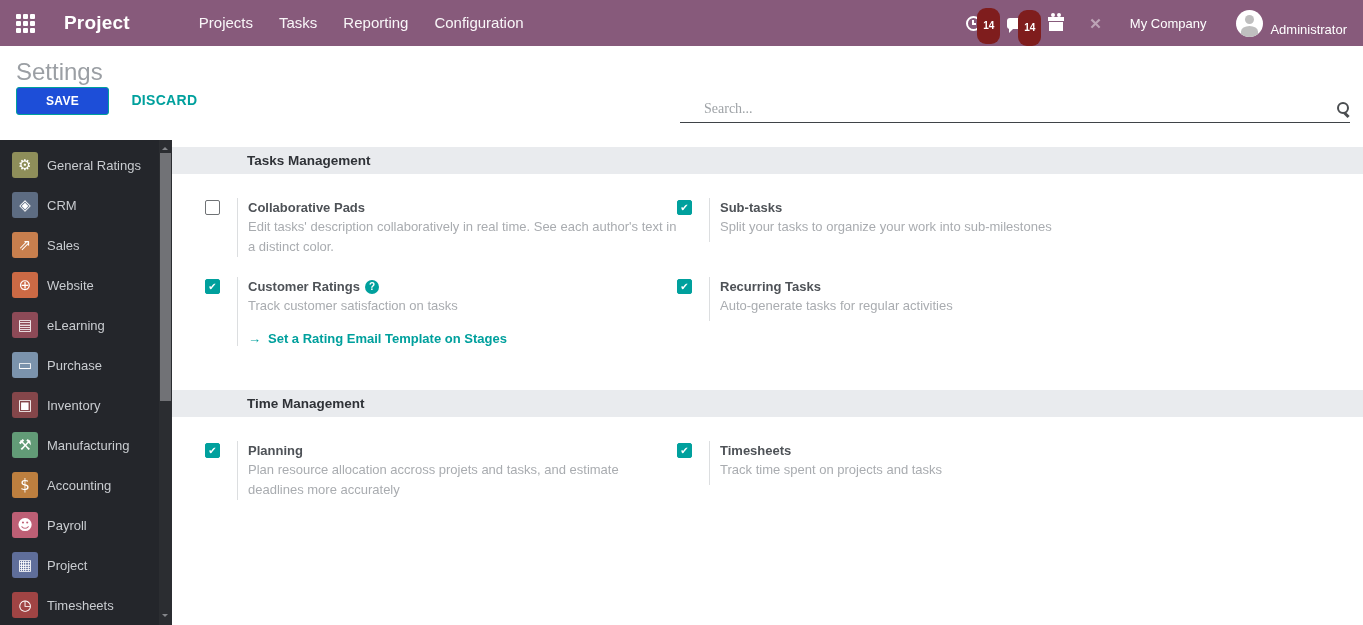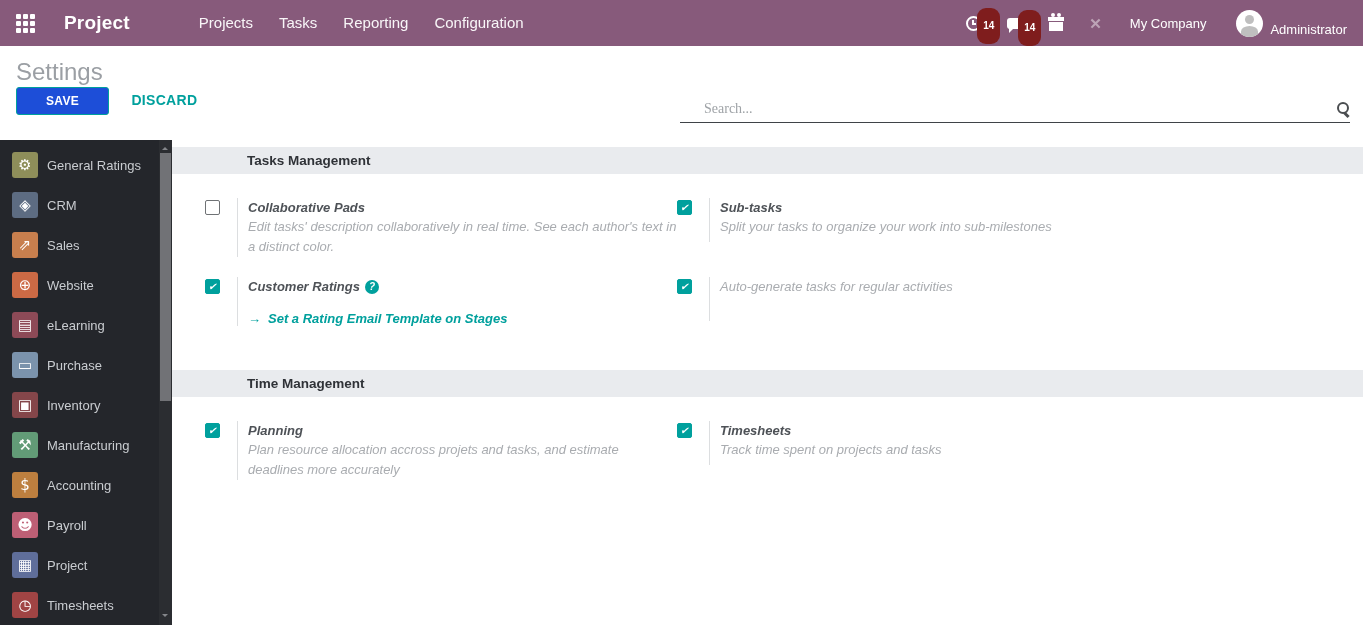"Collaborative Pads" .grid { font-style: italic -> none }
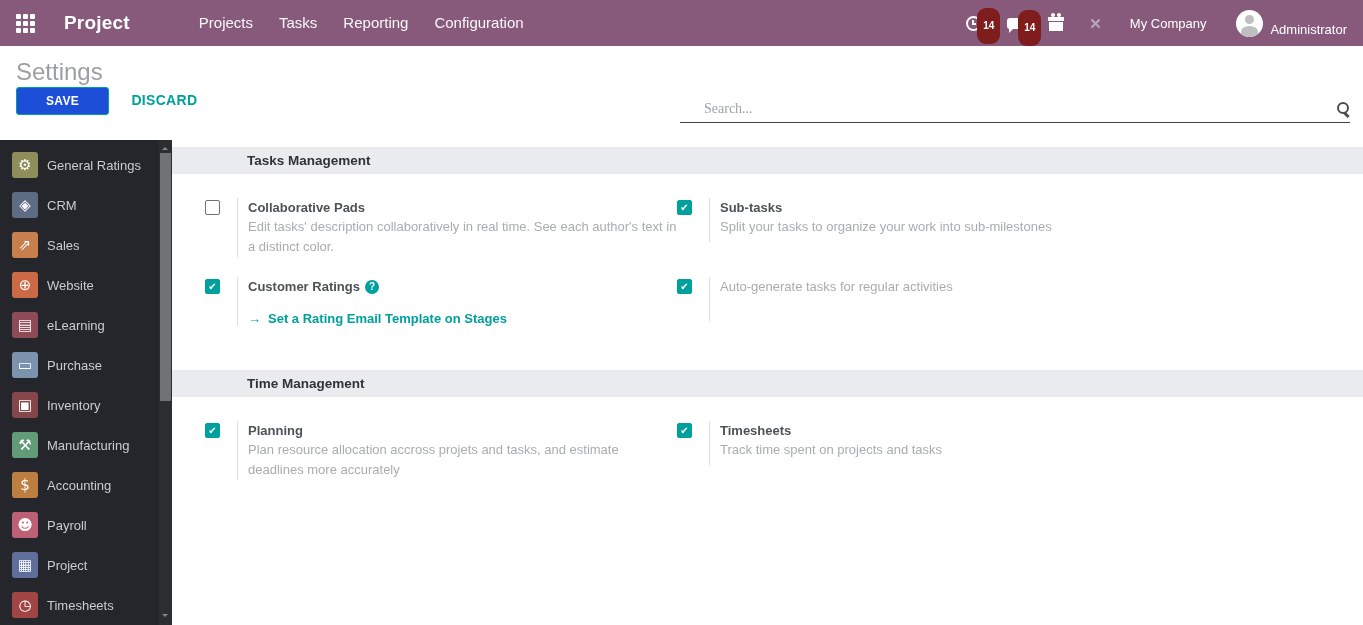"Recurring Tasks" div.set-label { html: none -> <div>Recurring Tasks</div> }
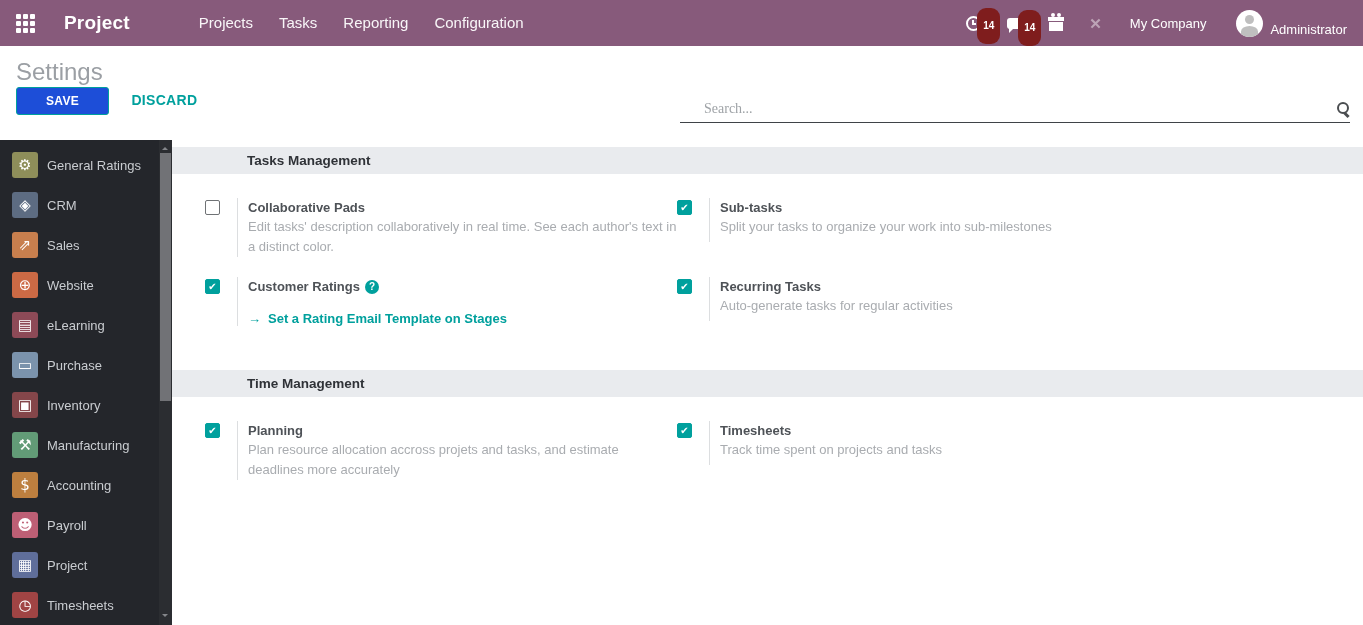"Track customer satisfaction on tasks" div.set-desc { html: none -> <div>Track customer satisfaction on tasks</div> }
